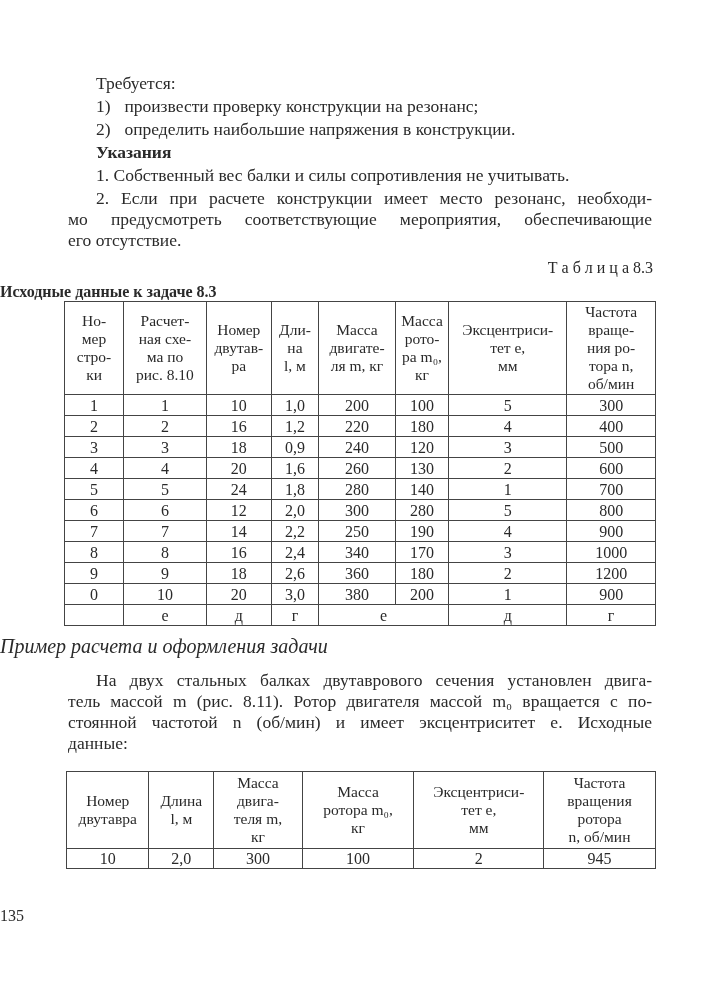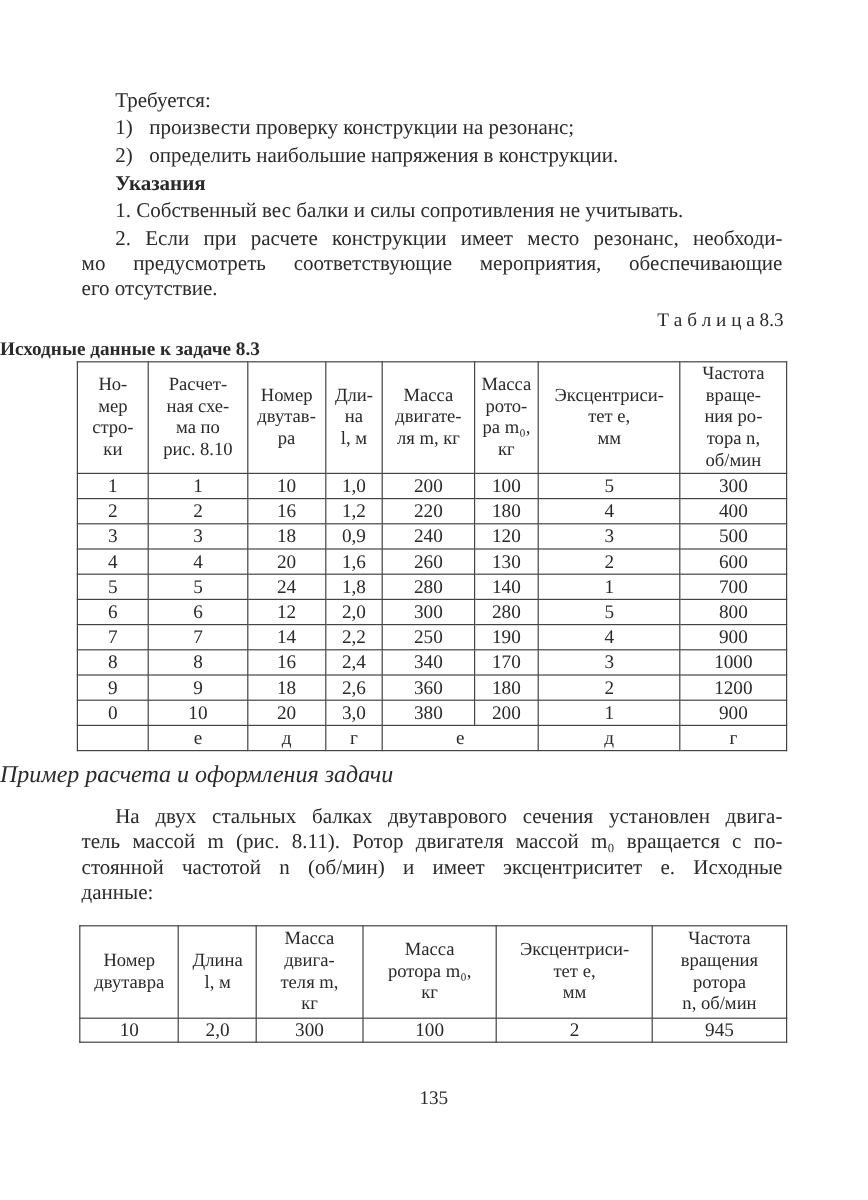"135" div.caption { text-align: center -> left }
